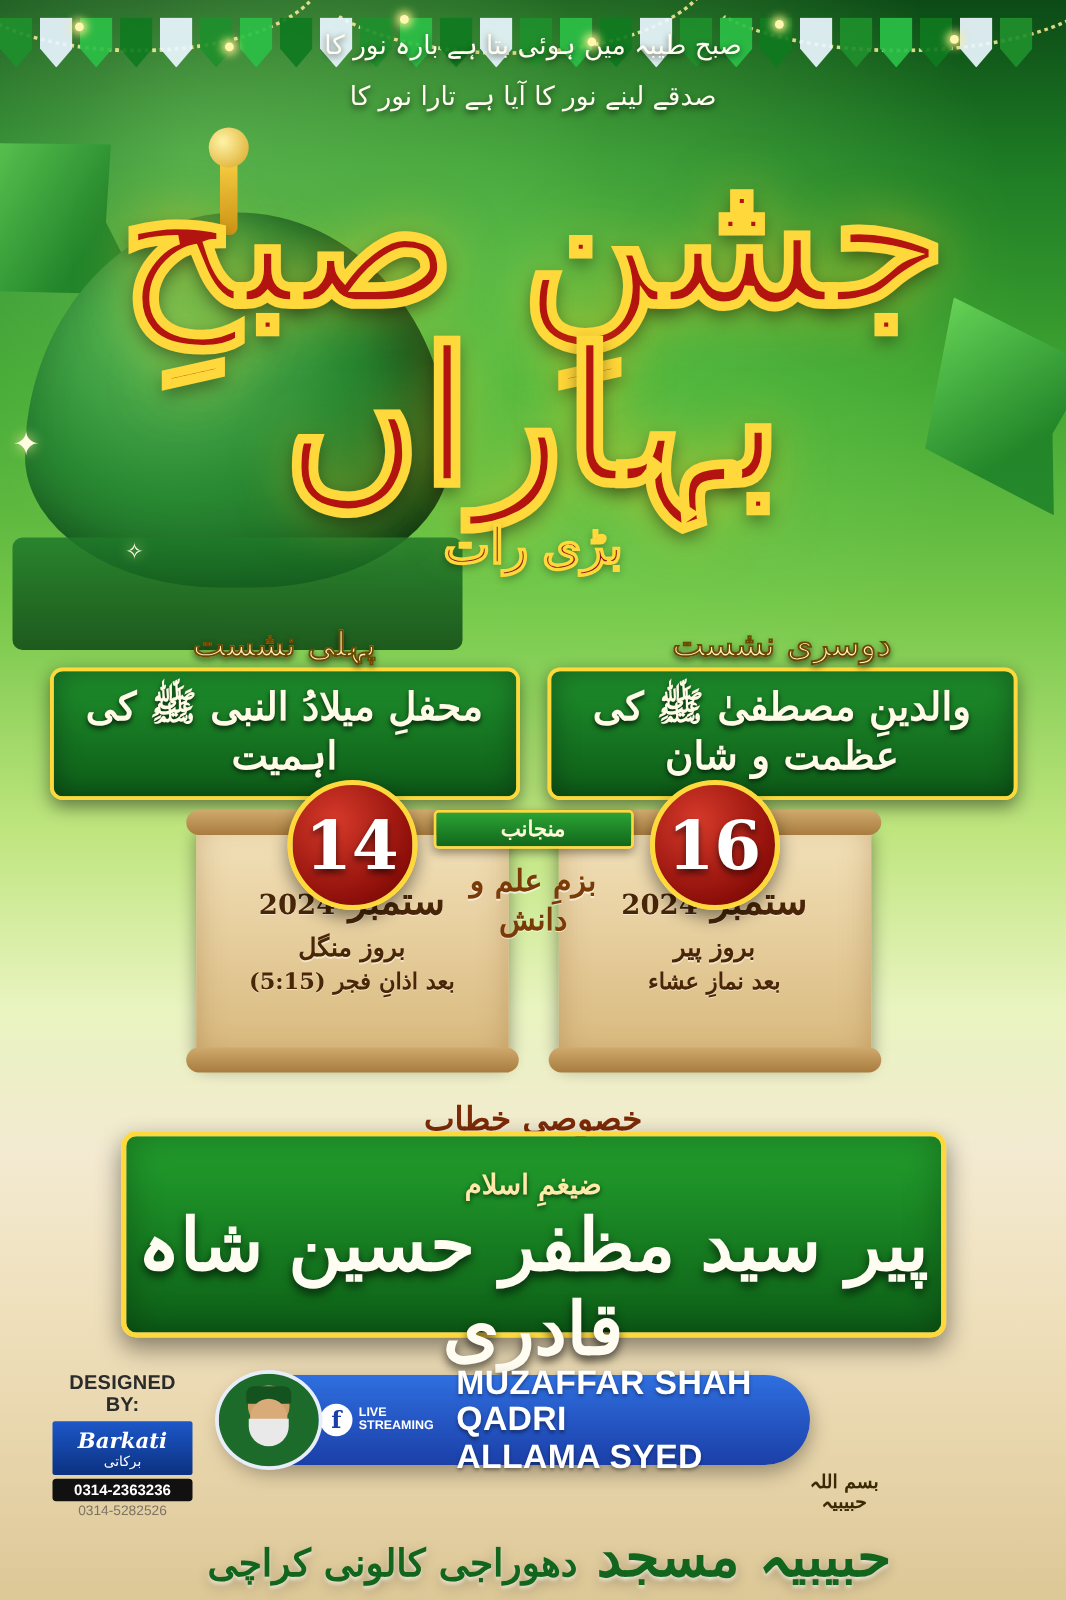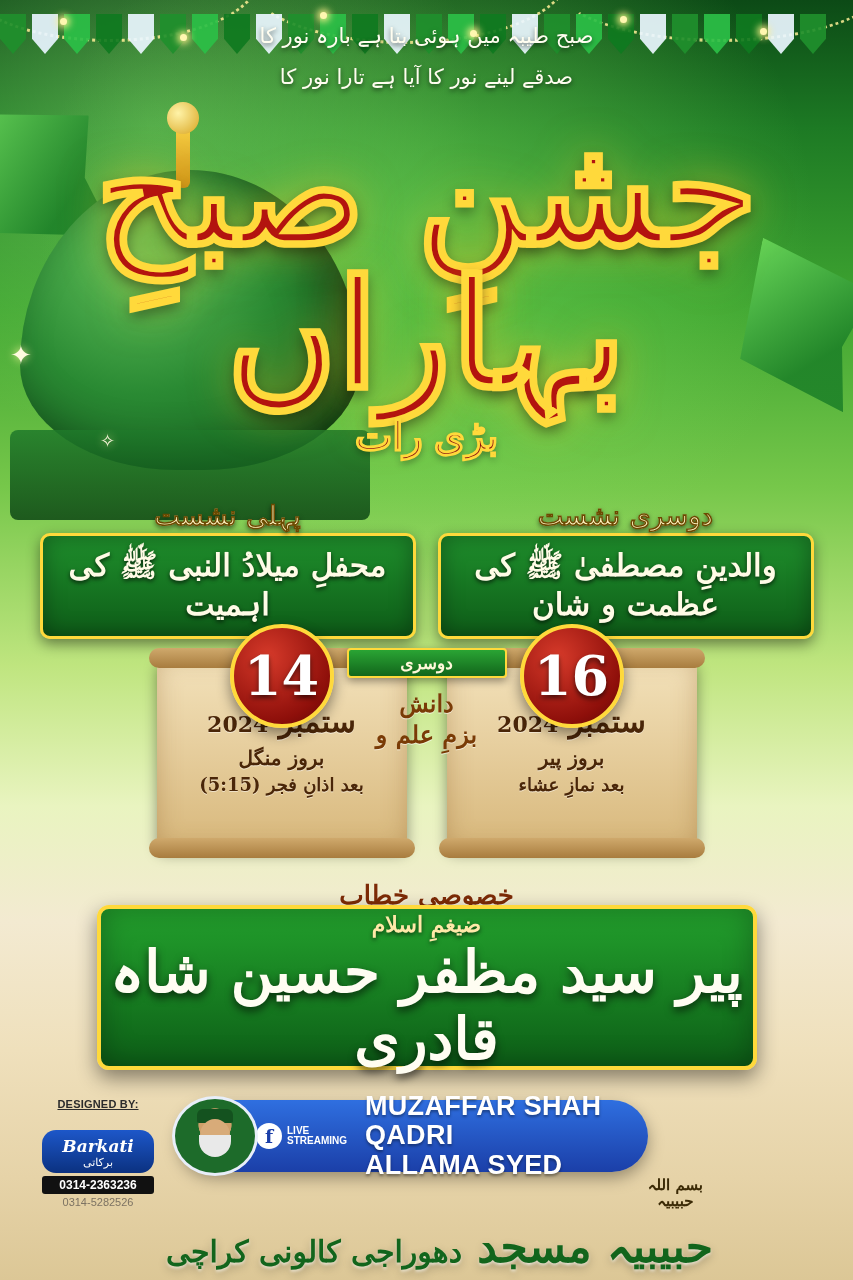"دوسری" div.mid-ribbon { text: دوسری -> منجانب }
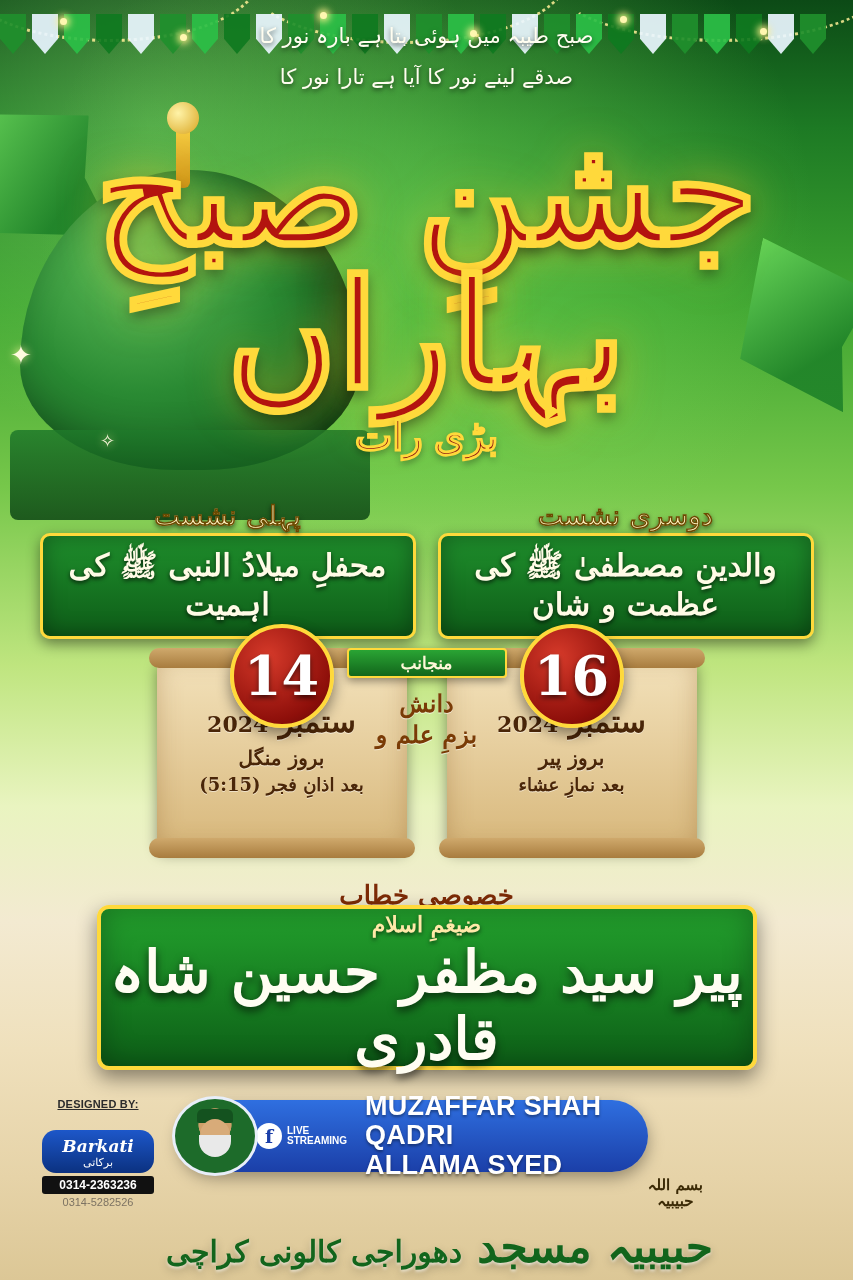"دانش" div { order: before "بزمِ علم و" -> after "بزمِ علم و" }
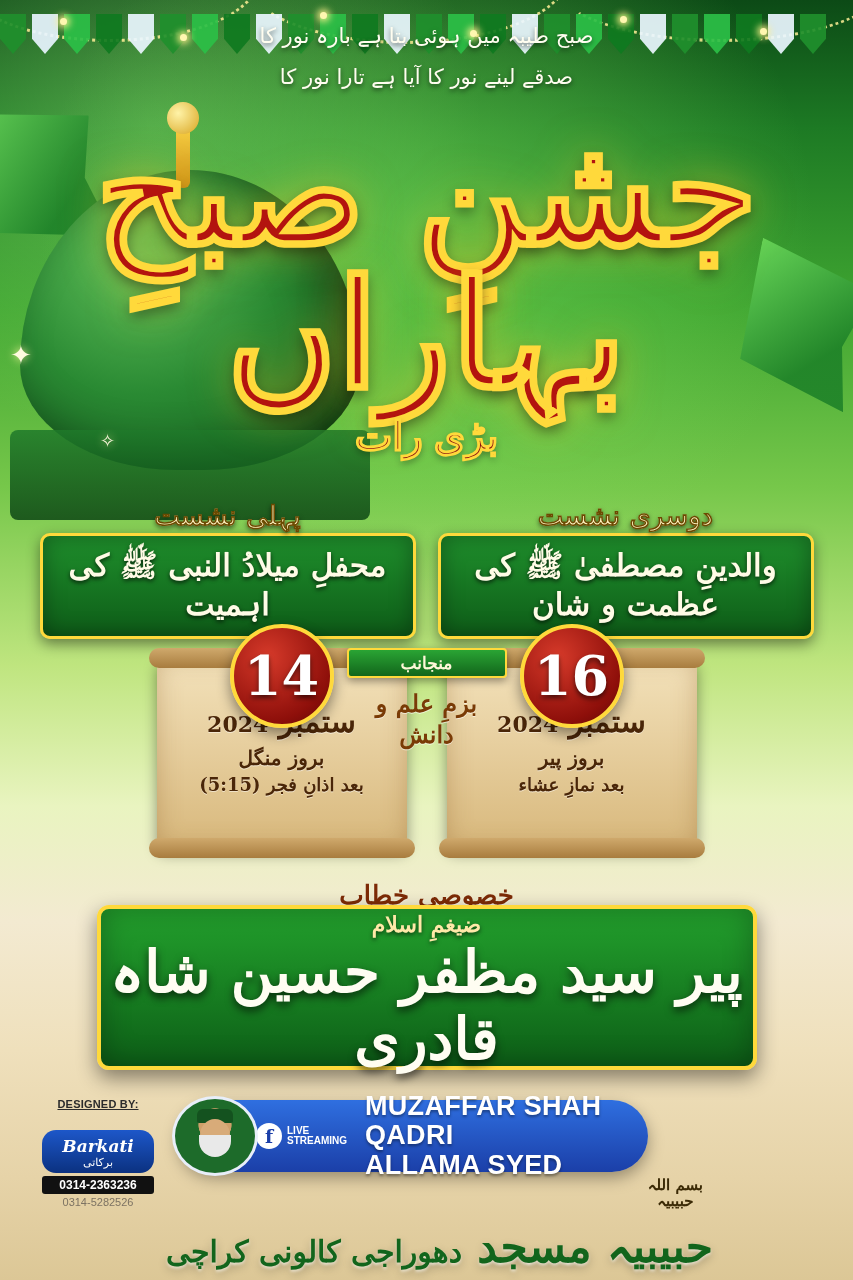"ضیغمِ اسلام" .speaker-panel { padding-top: 2px -> 26px }
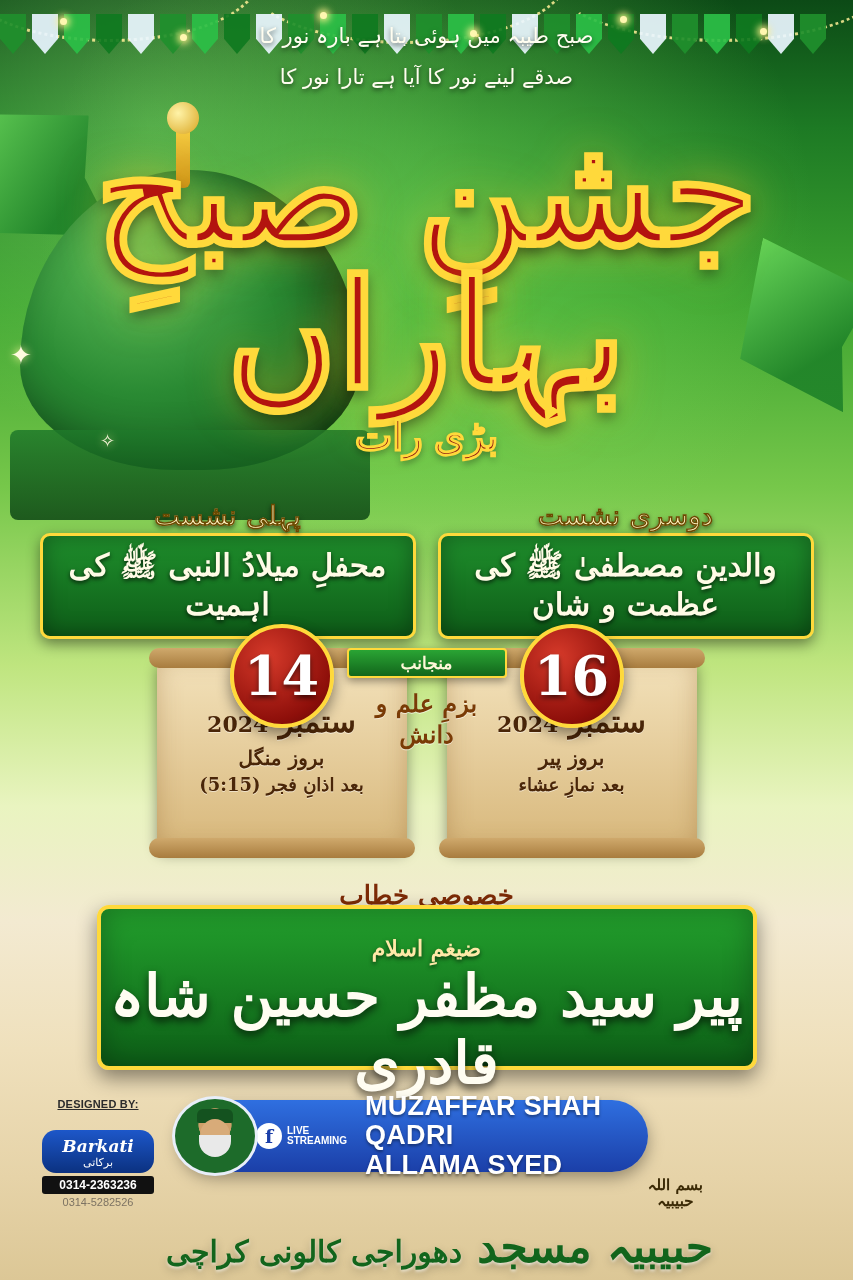"DESIGNED BY:" .designer-label { font-size: 11px -> 16px; text-decoration: underline -> none }
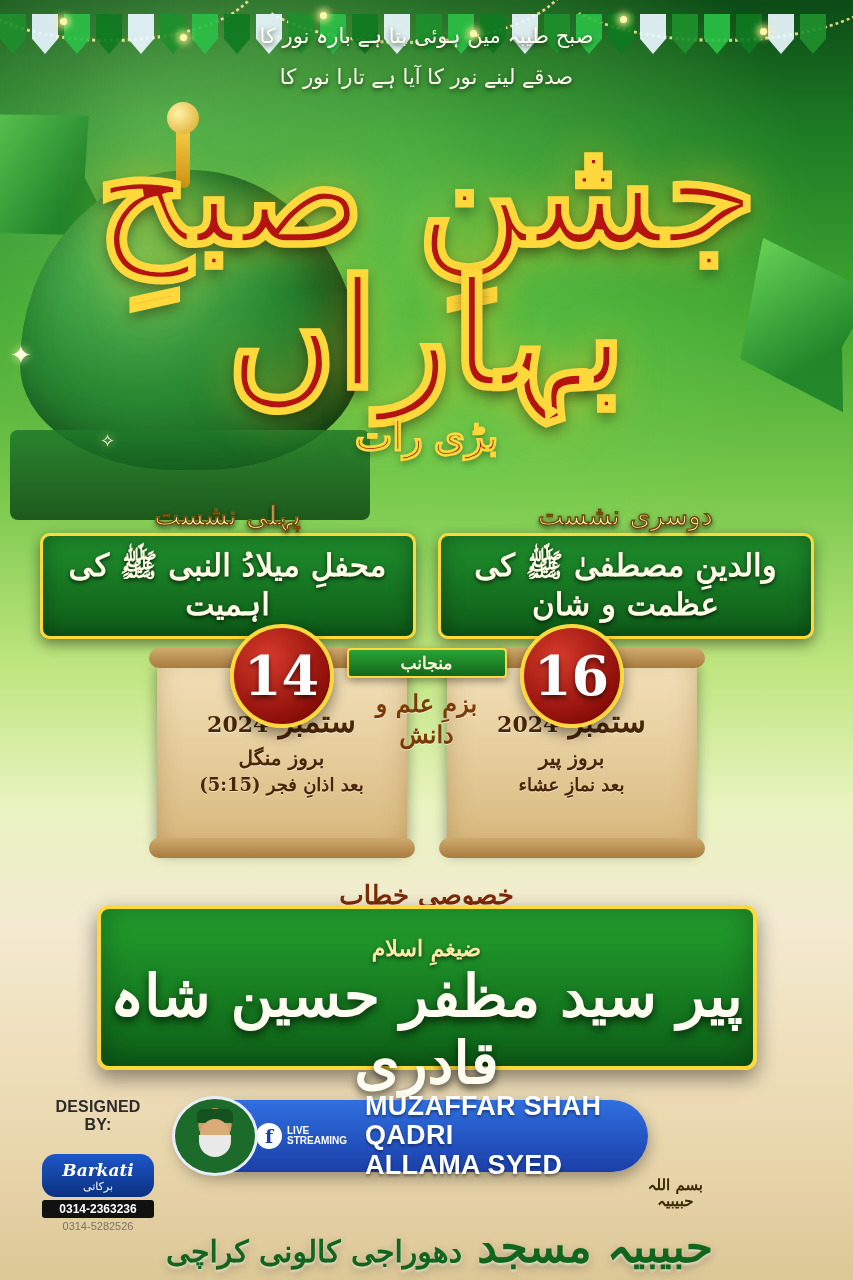"Barkati" .designer-logo { border-radius: 14px -> 2px; margin-top: 20px -> 3px }
